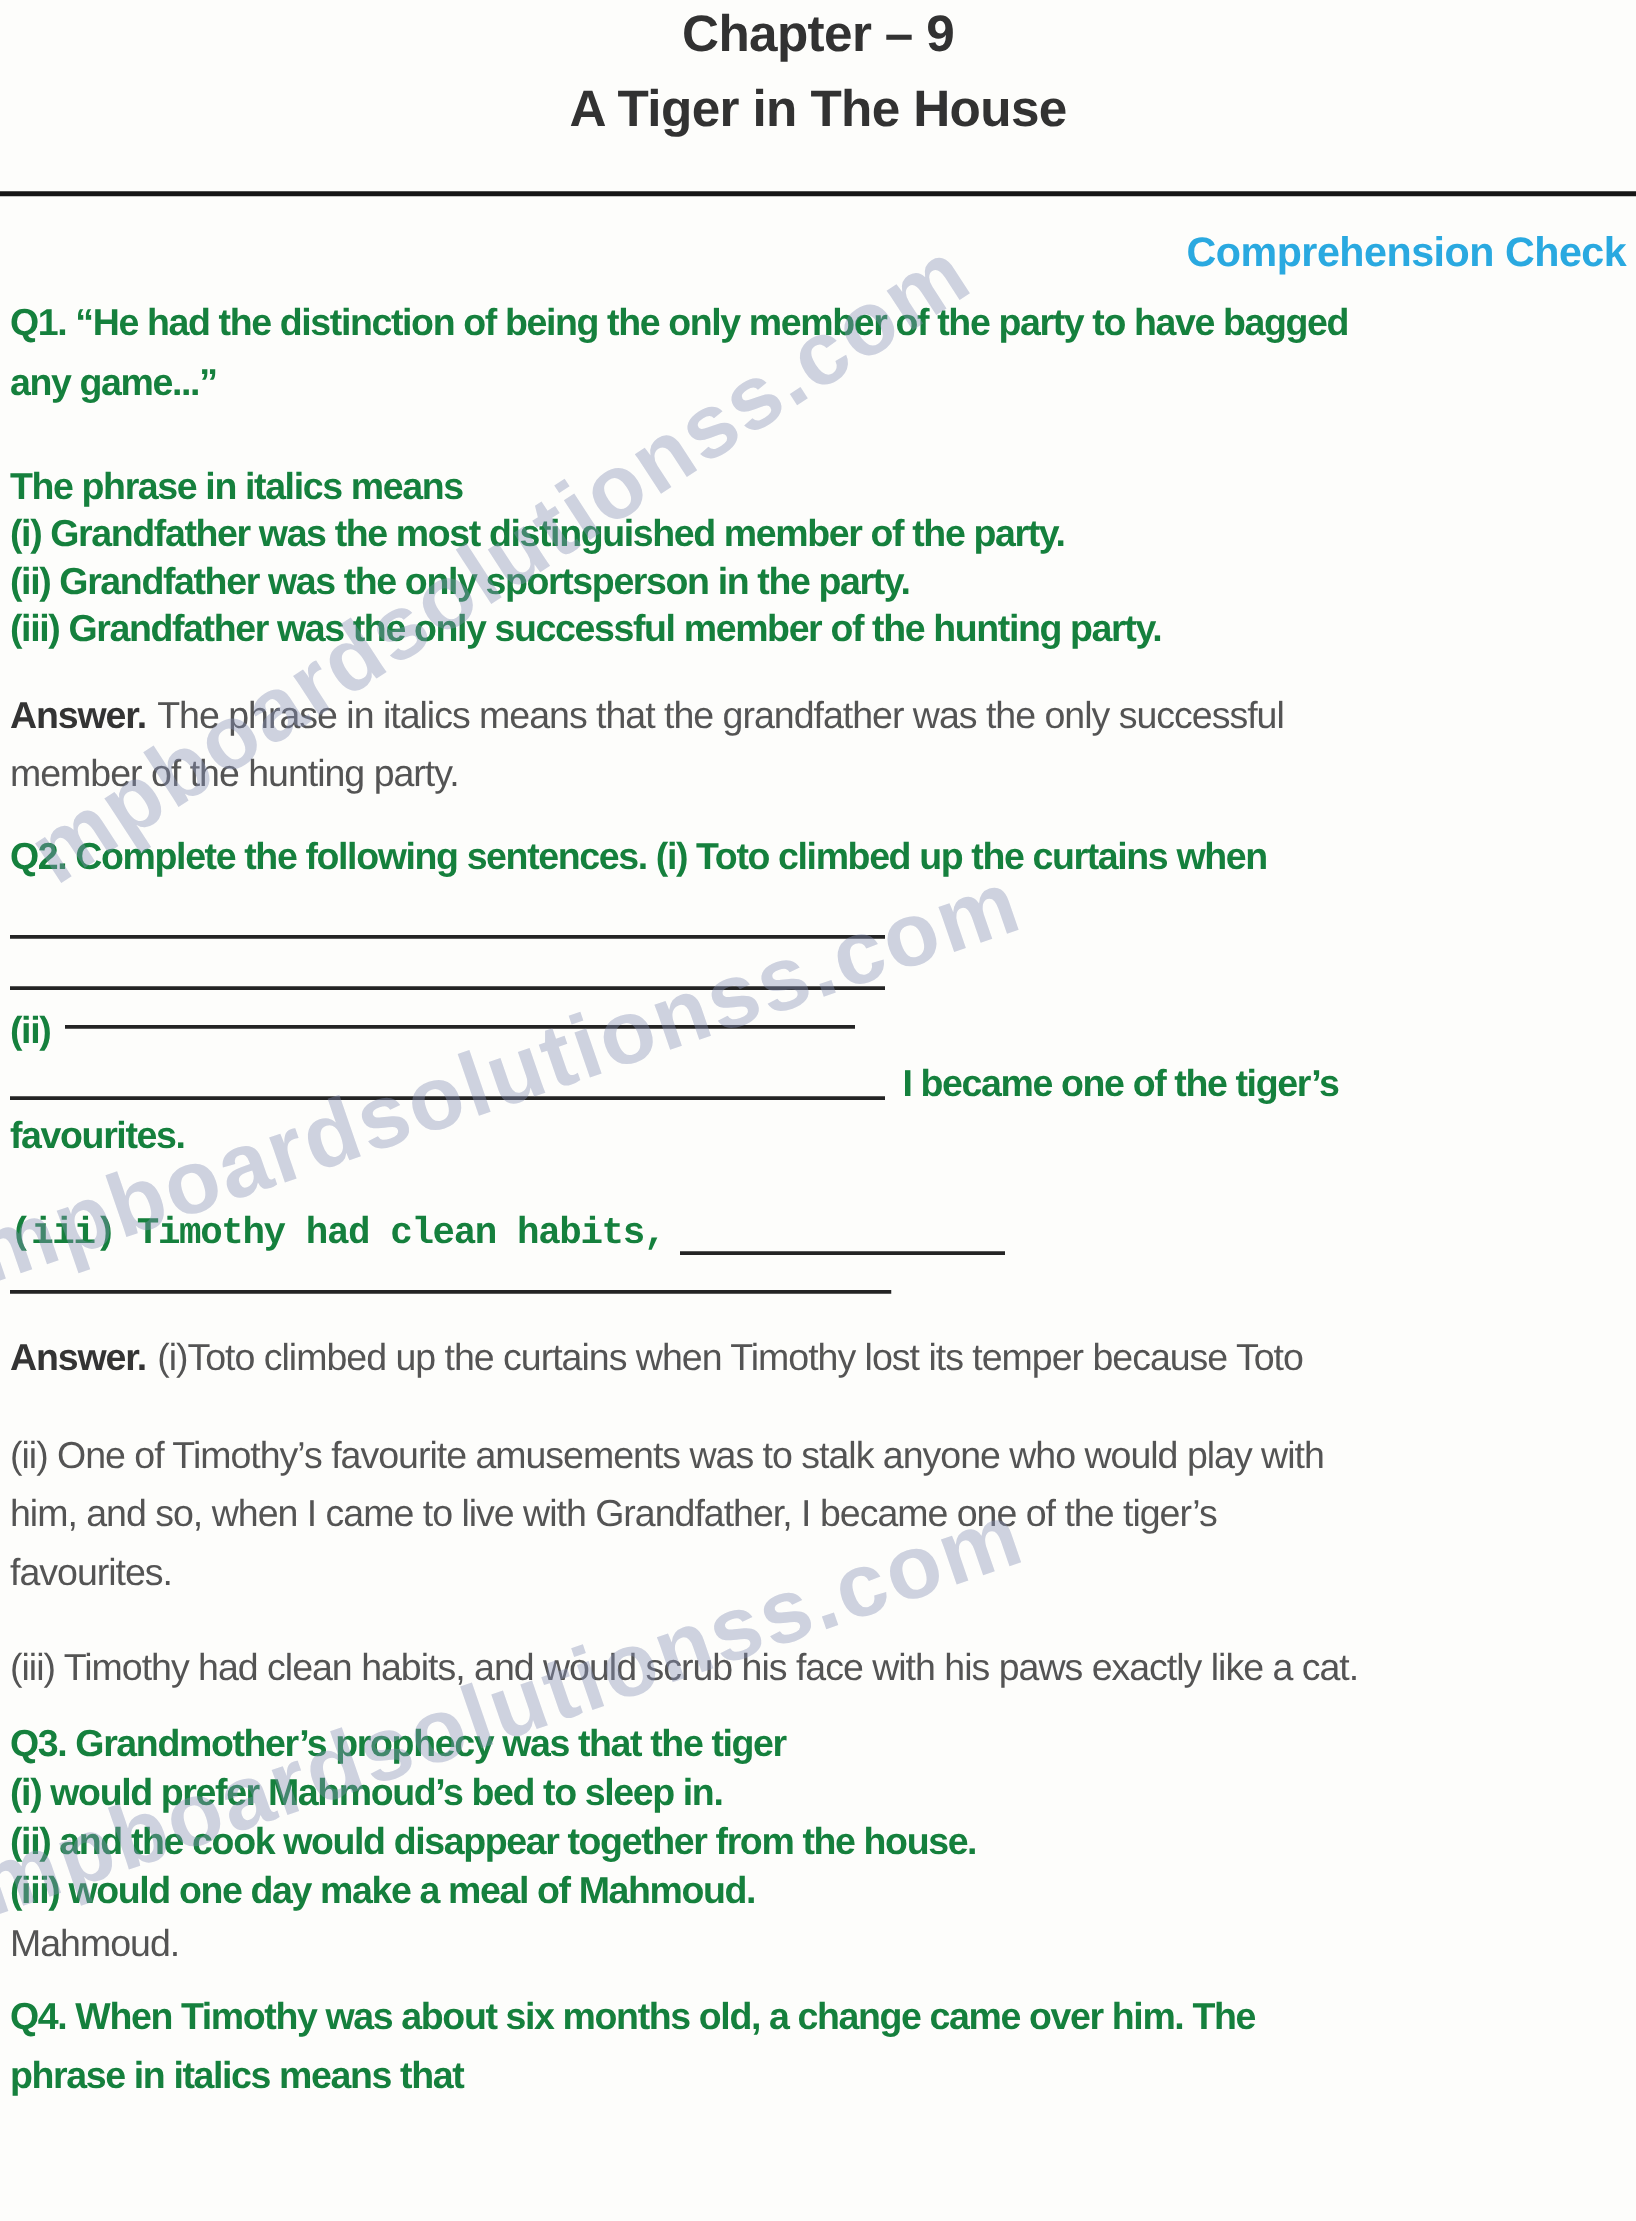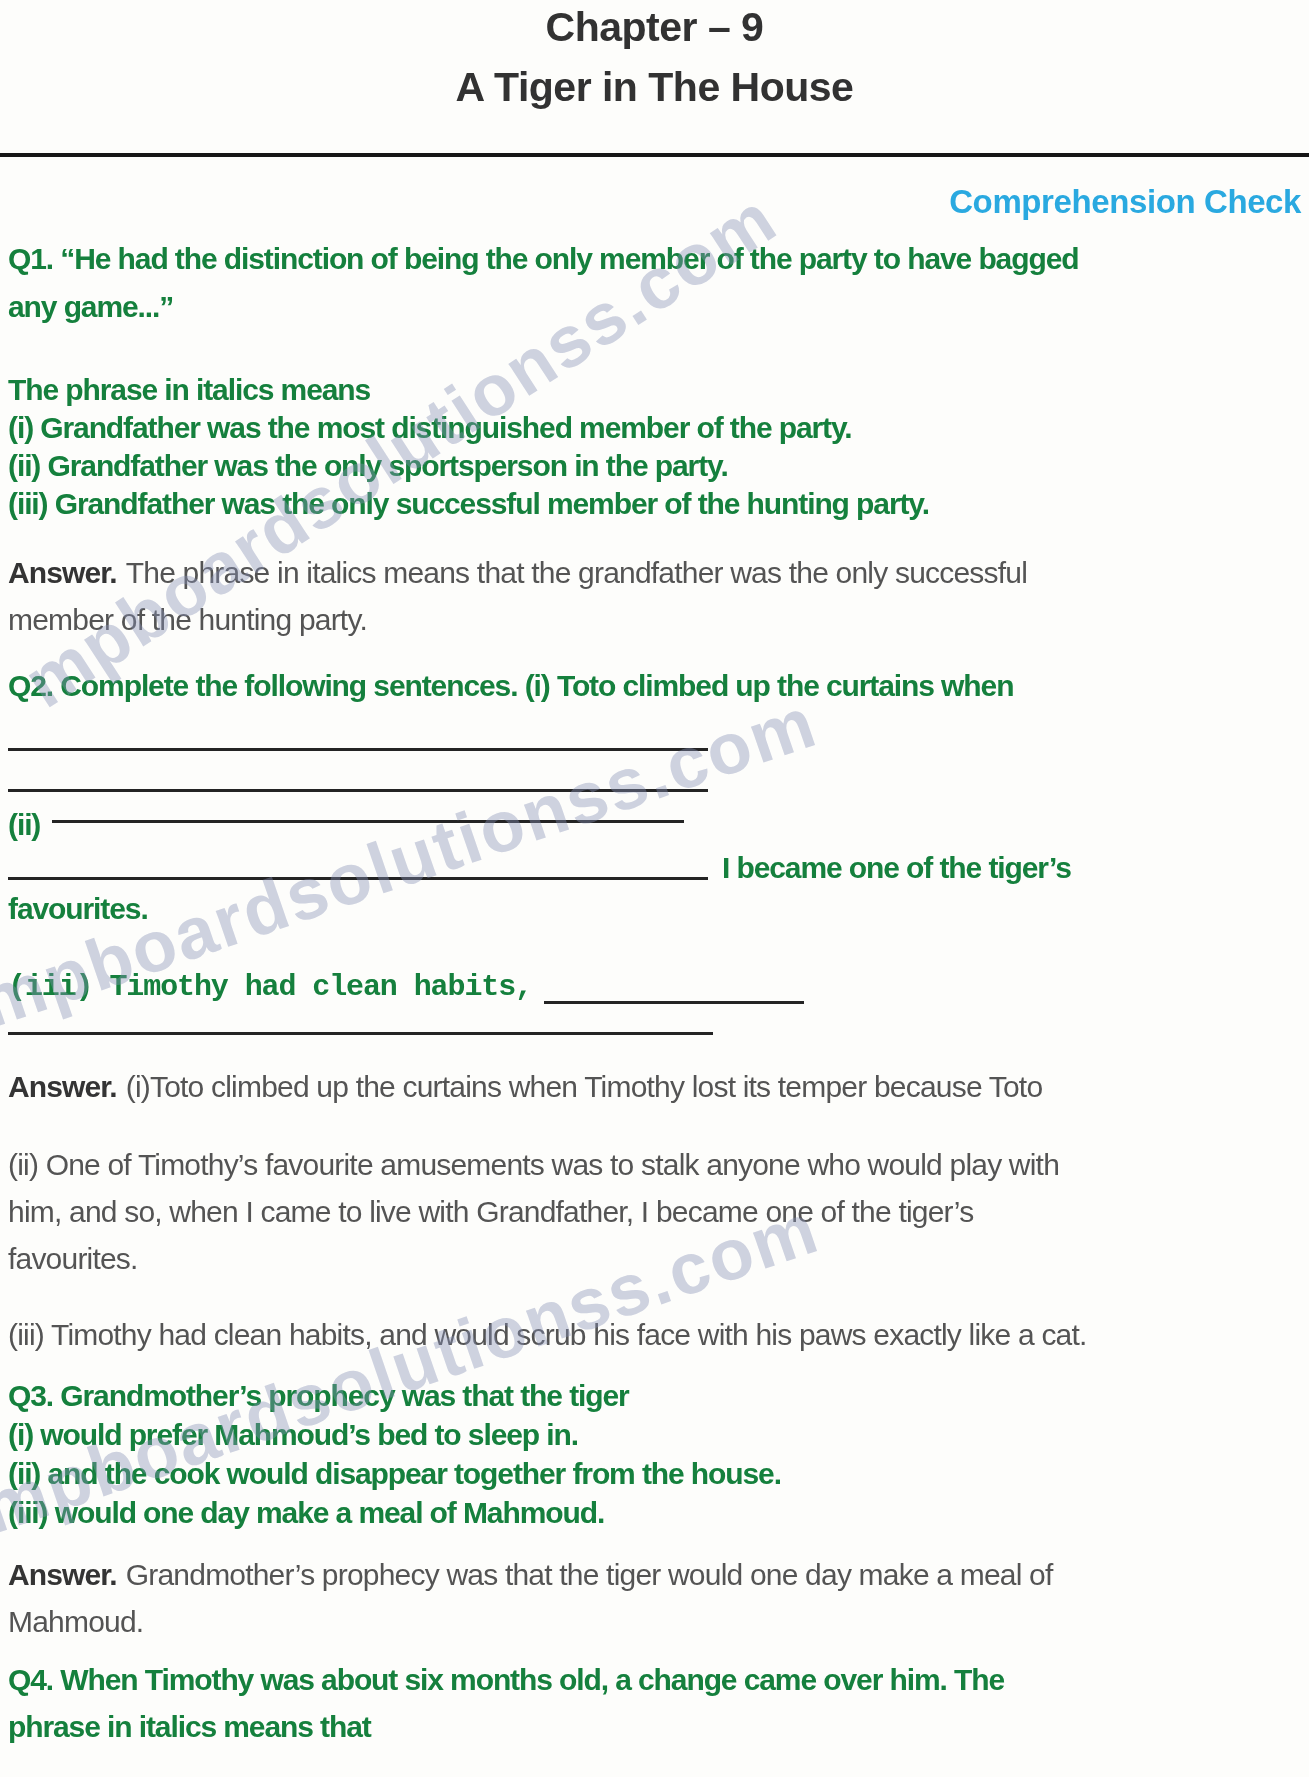"Answer. Grandmother’s prophecy was that" div.a-line { html: <div> <span>Answer.</span><span>Grandmother’s prophecy was that the tiger would one day make a meal of</span> </div> -> none }
